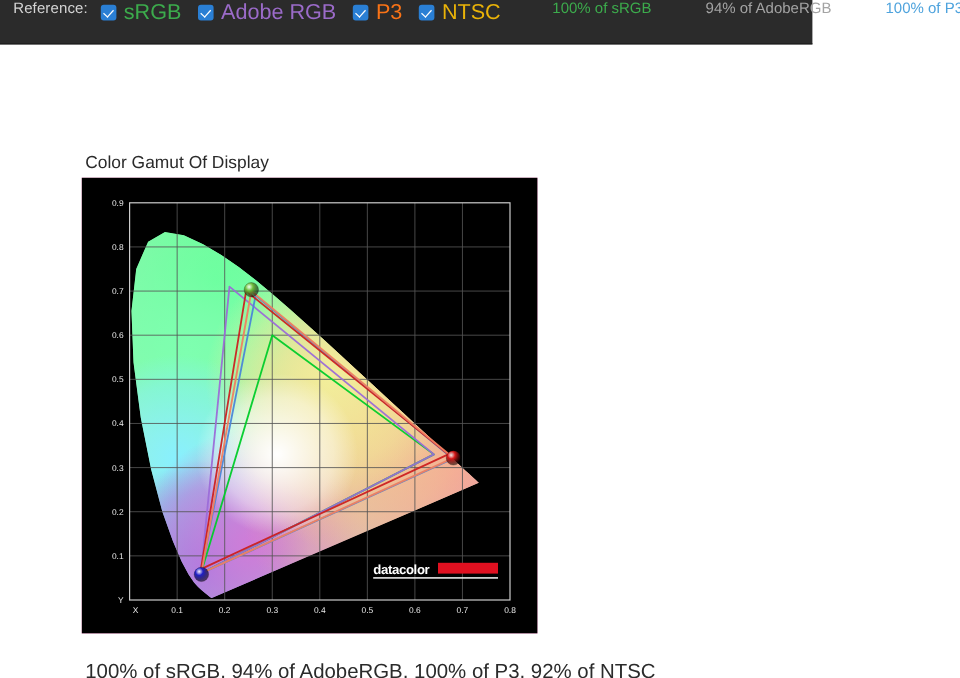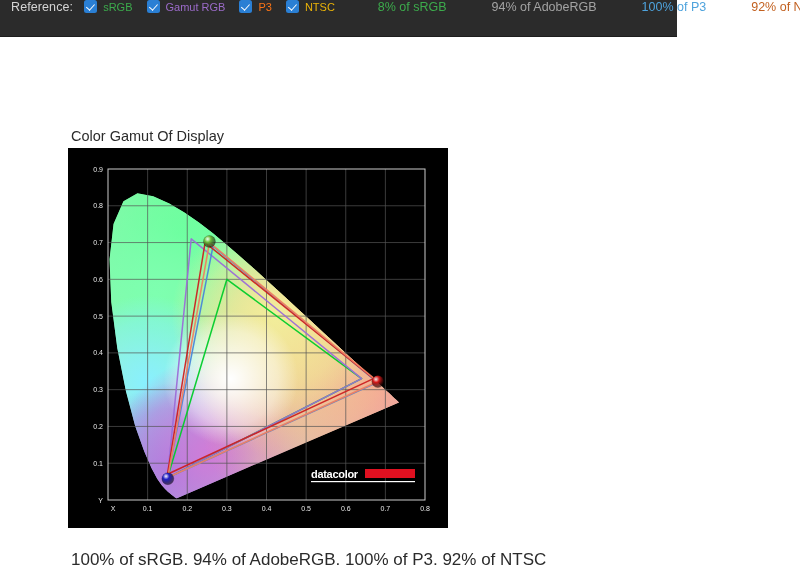"sRGB" .ref-name { font-size: 11px -> 18px }
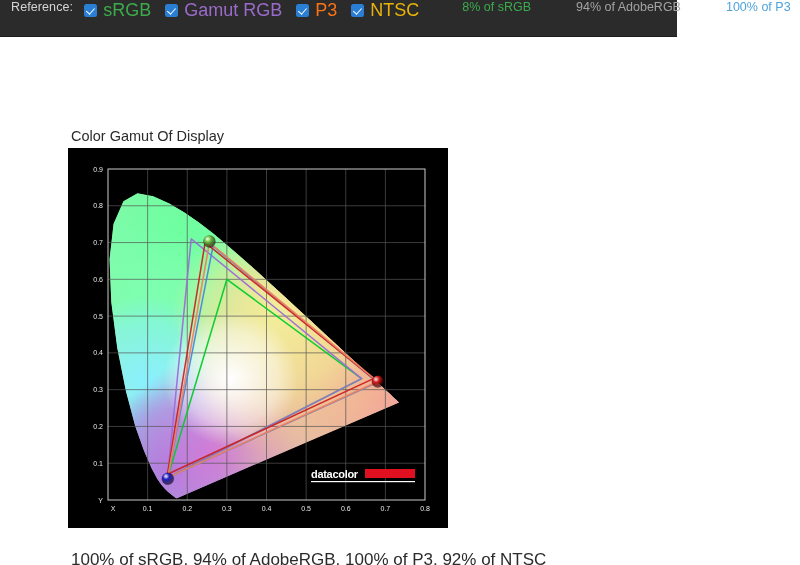"Gamut RGB" span.ref-name { text: Gamut -> Adobe }
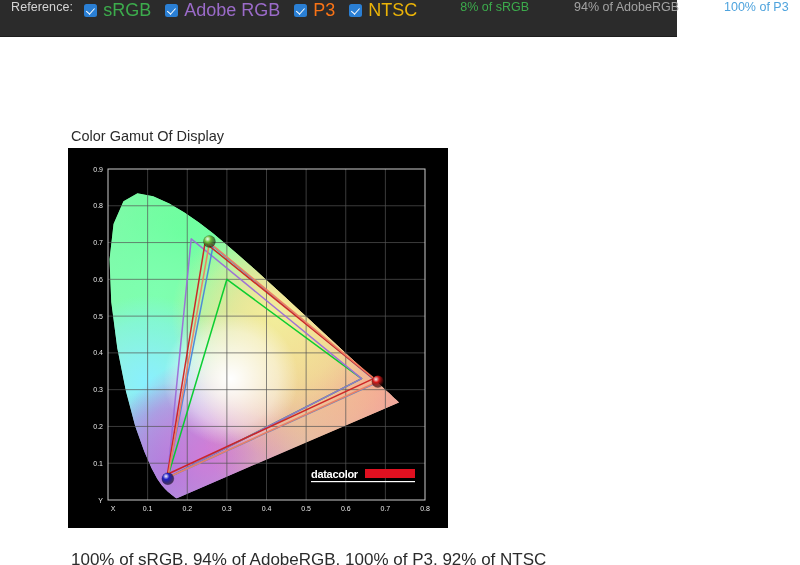"8% of sRGB" span.stat-item { text: 8% -> 100% }
